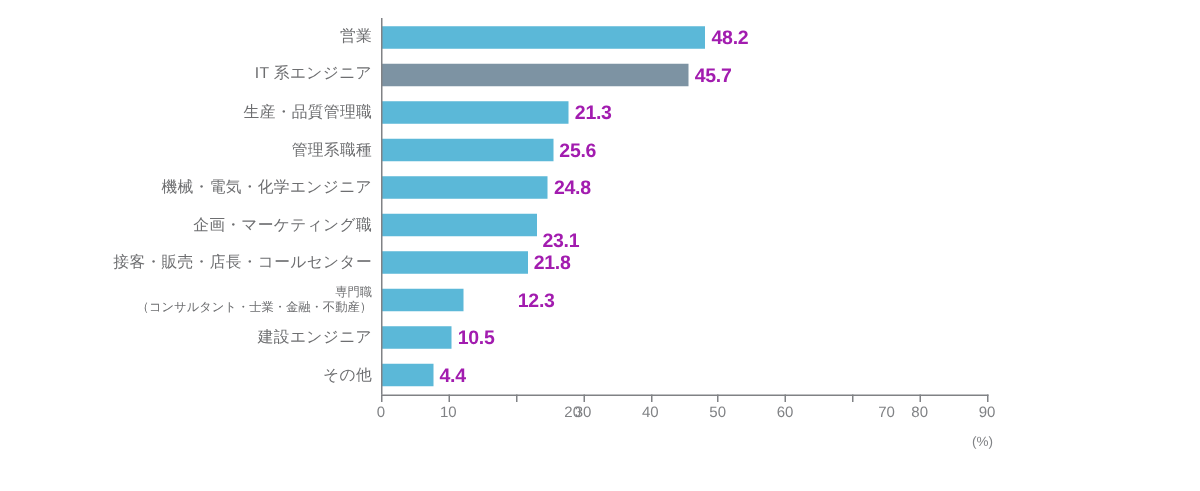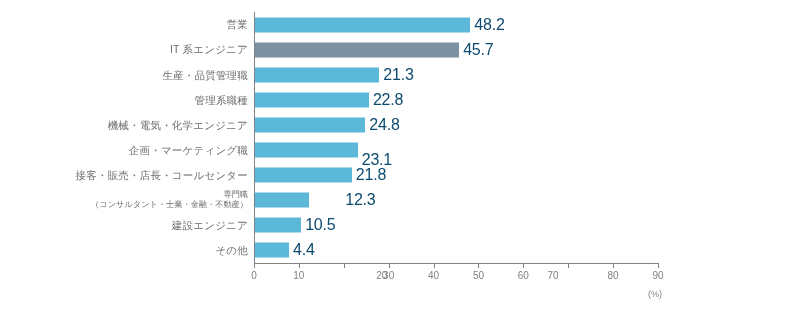"48.2" .bar-value { color: #0c4a6e -> #a21caf; font-size: 16px -> 13px; font-weight: normal -> bold }
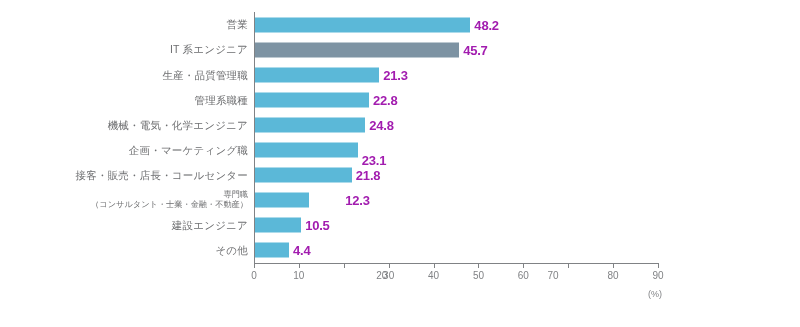"22.8" div.bar-value { text: 22.8 -> 25.6 }
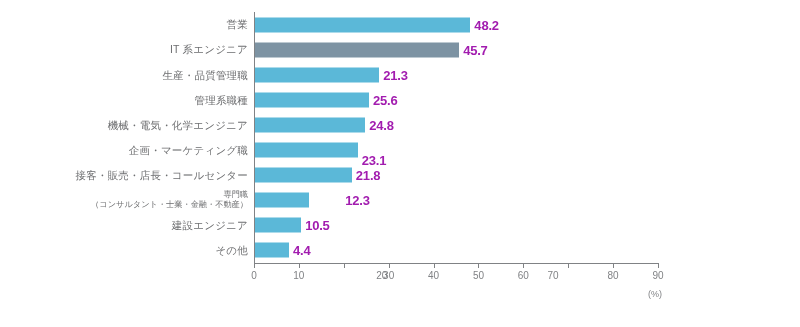"70" div.tick-label { left: 553px -> 591px }
